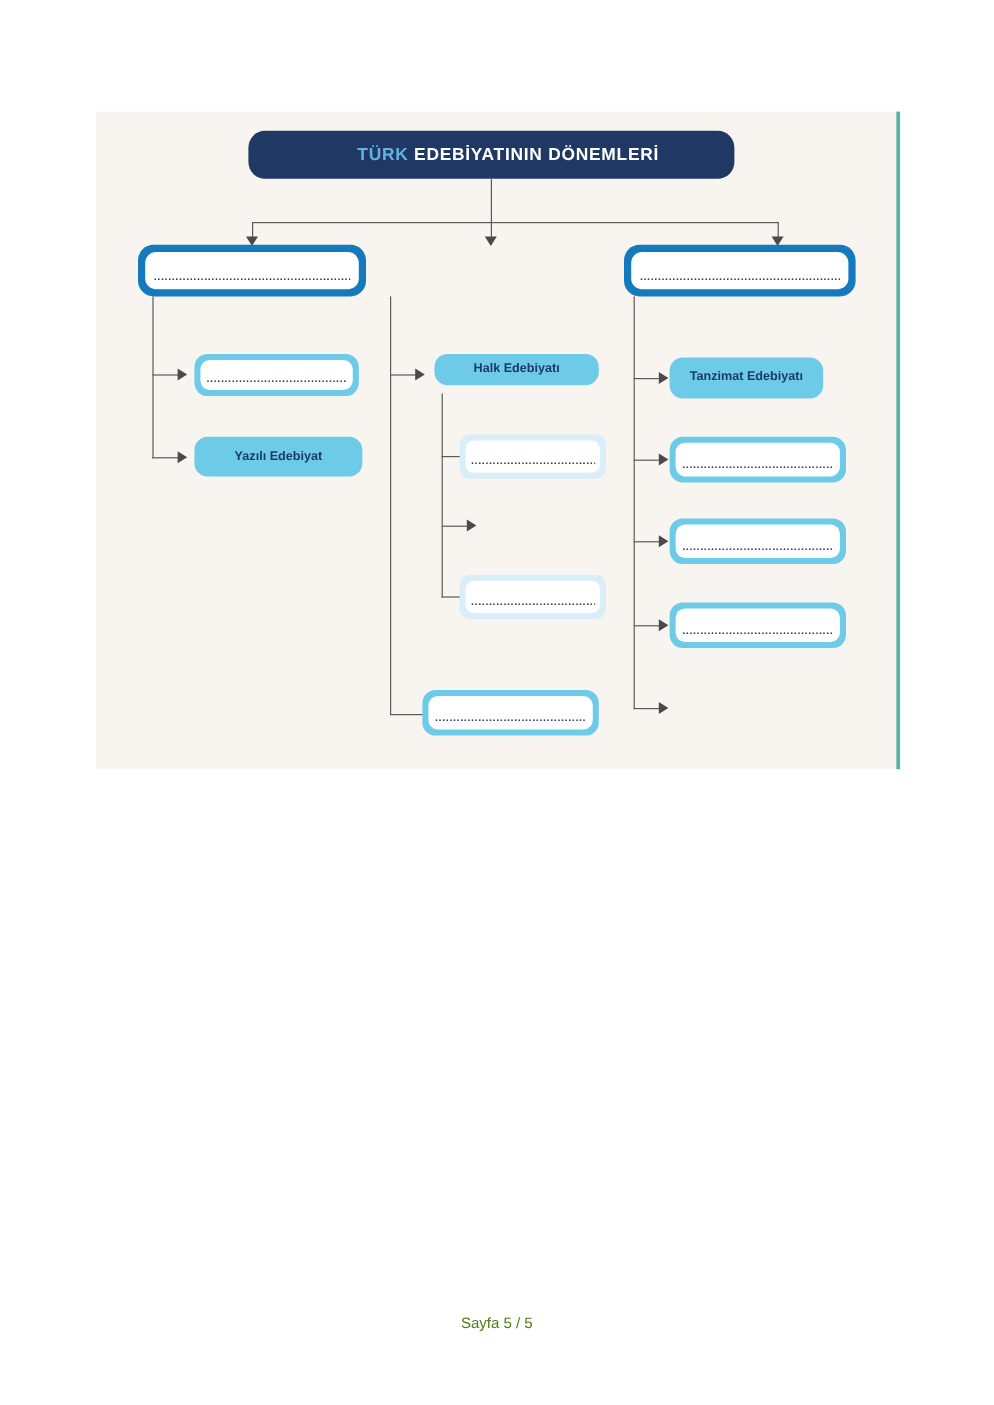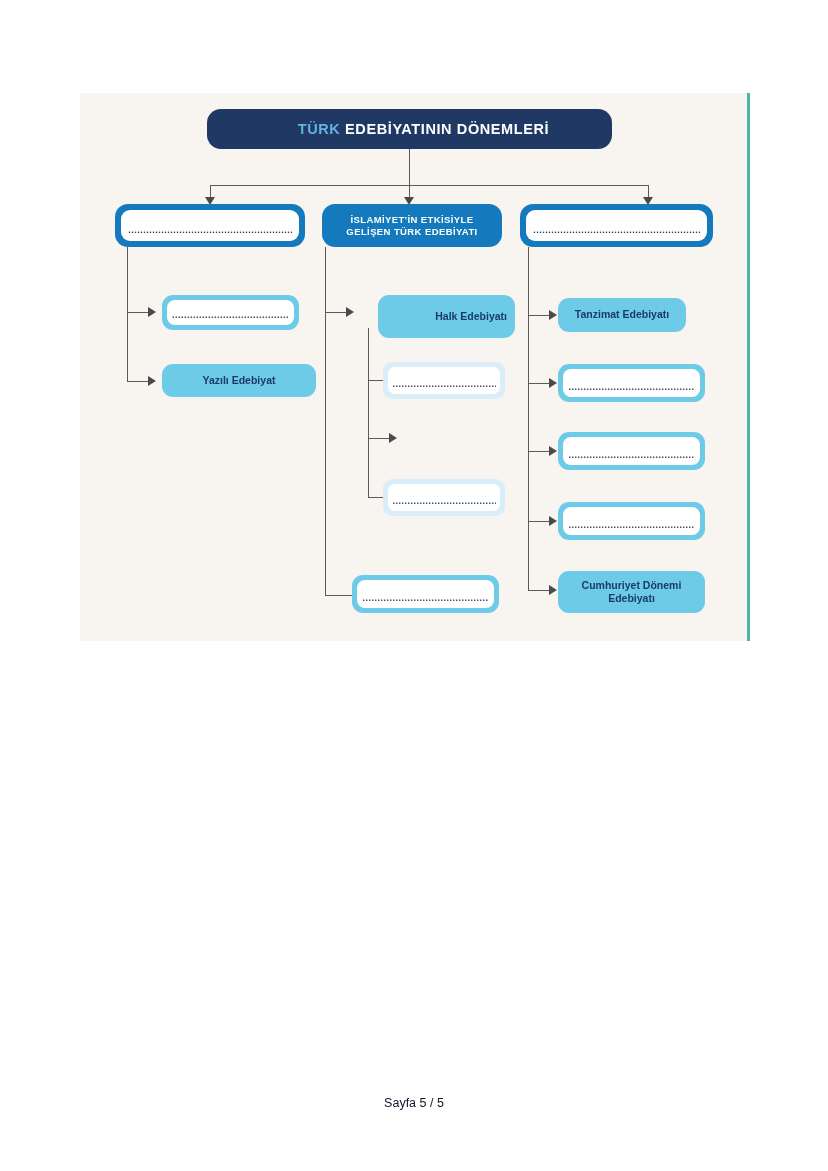"İSLAMİYET'İN ETKİSİYLE GELİŞEN TÜRK" div.box { html: <div> <span>İSLAMİYET'İN ETKİSİYLE GELİŞEN TÜRK EDEBİYATI</span> </div> -> none }
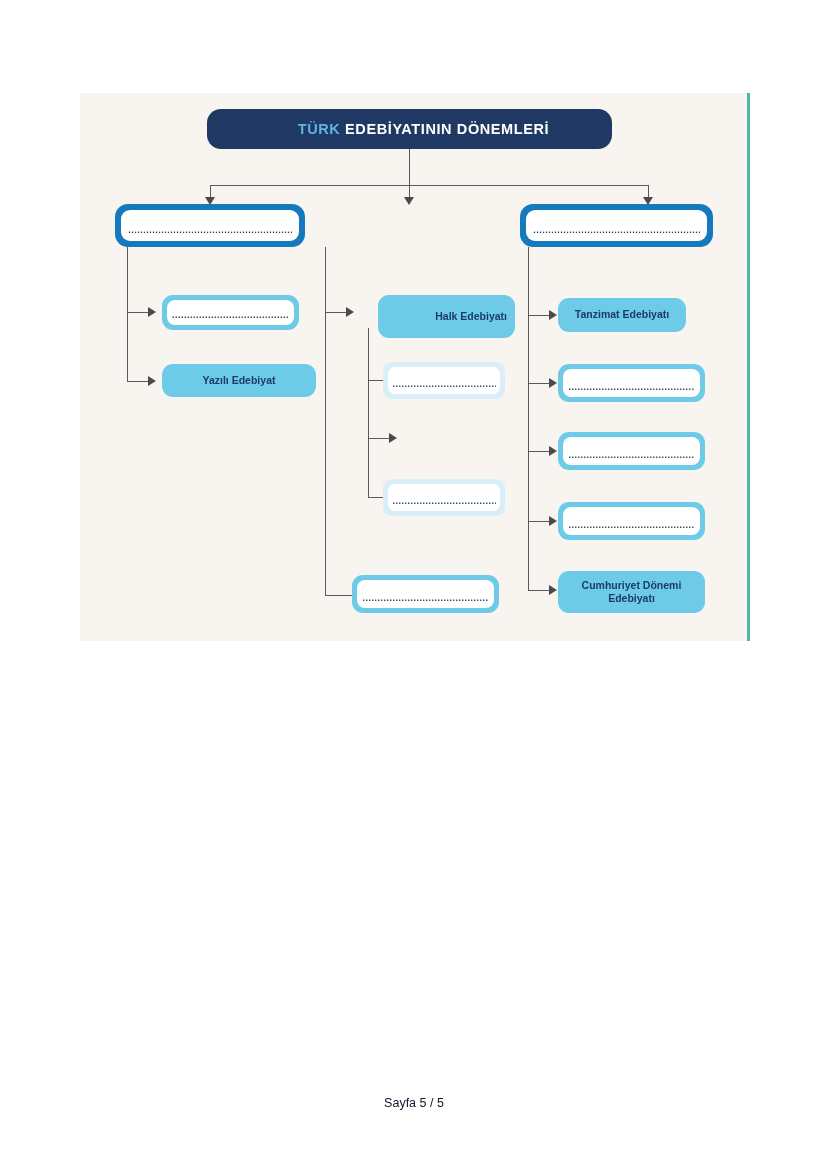"Halk Edebiyatı" div.box { height: 43px -> 26px; left: 298px -> 282px; text-align: right -> none }
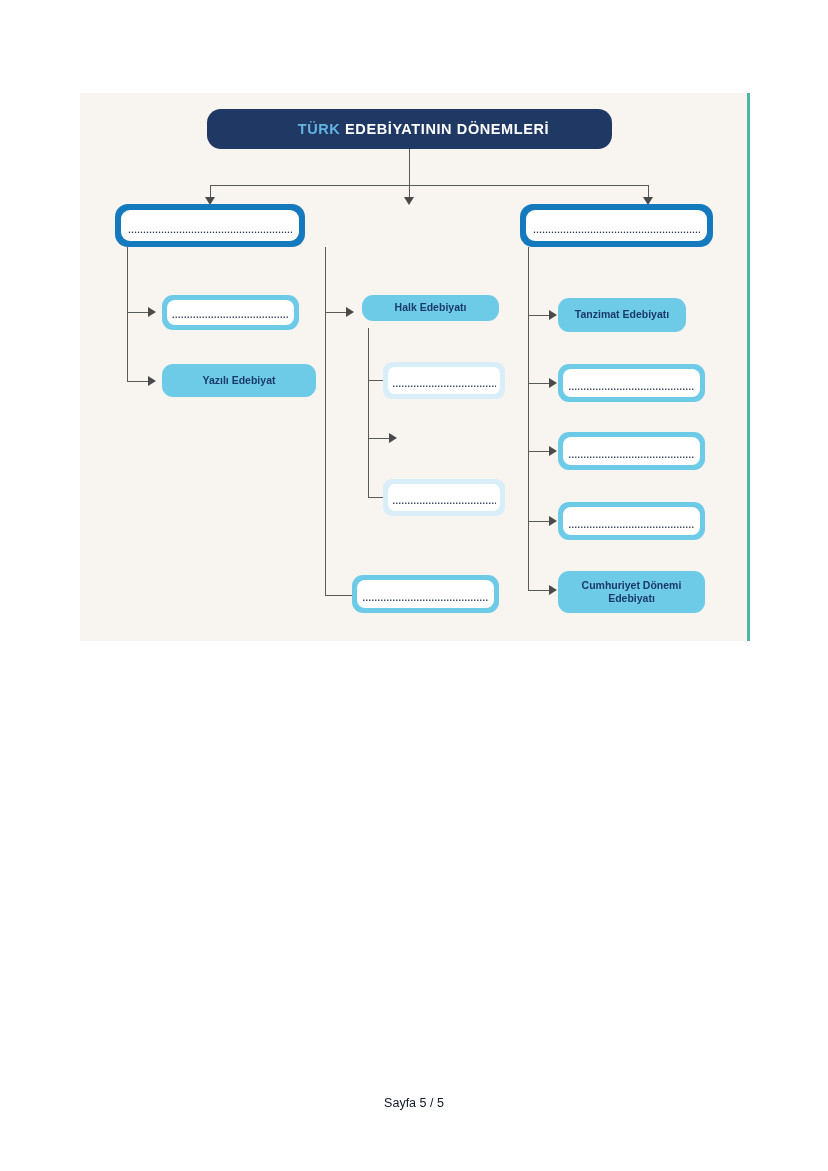"Yazılı Edebiyat" div.box { width: 154px -> 140px }
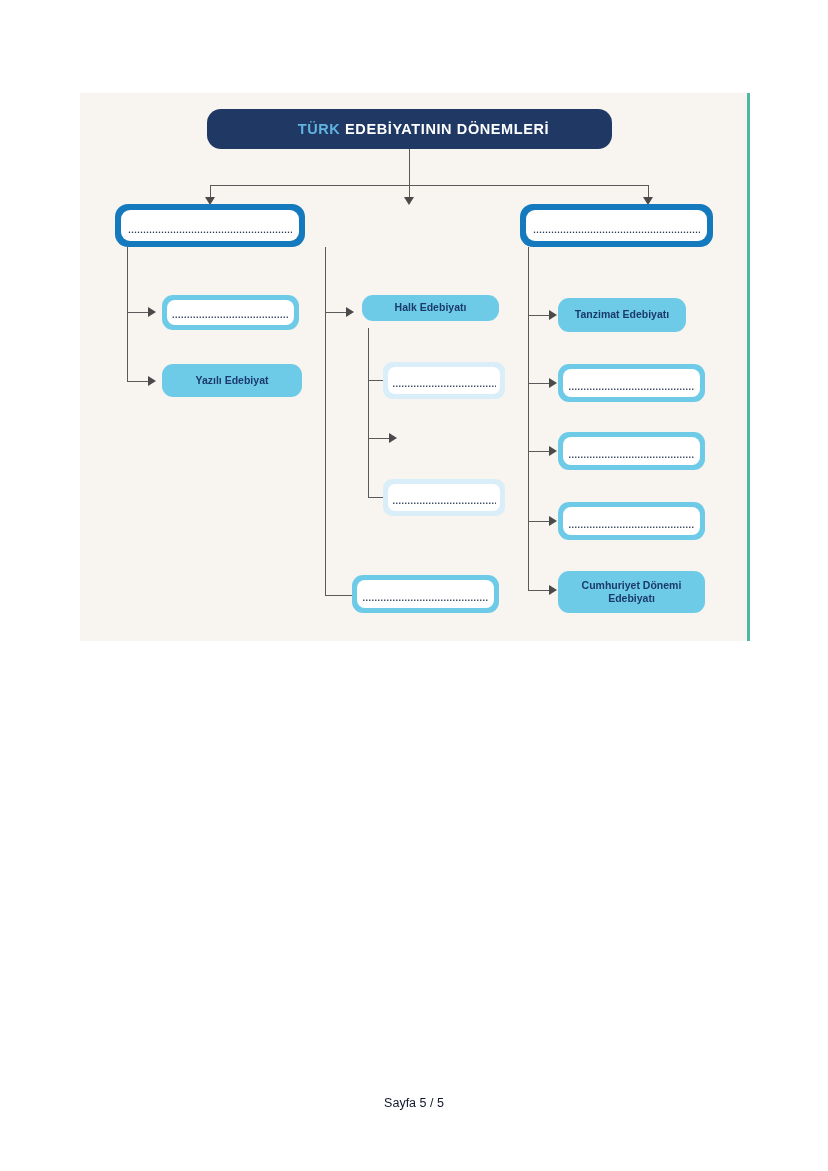"Cumhuriyet Dönemi Edebiyatı" div.box { html: <div> <span>Cumhuriyet Dönemi Edebiyatı</span> </div> -> none }
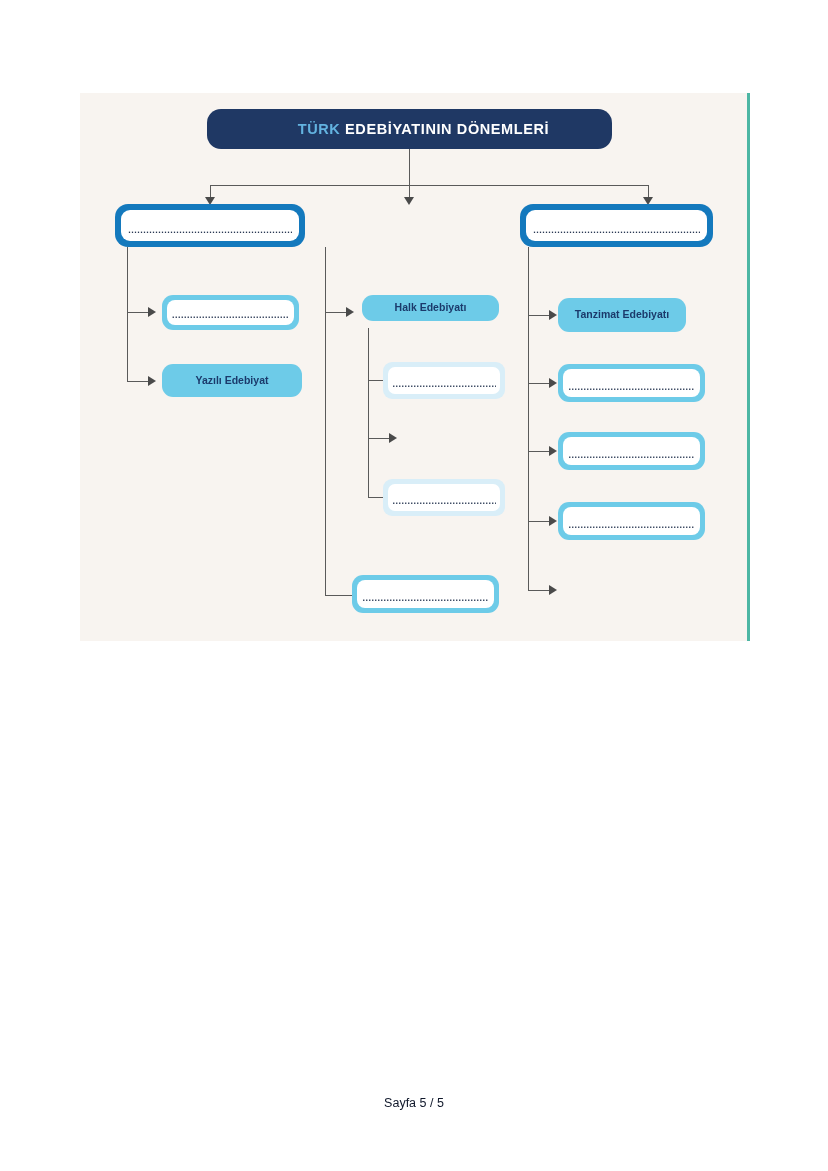"Sayfa 5 / 5" .footer { color: #0f172a -> #4d7c0f }
